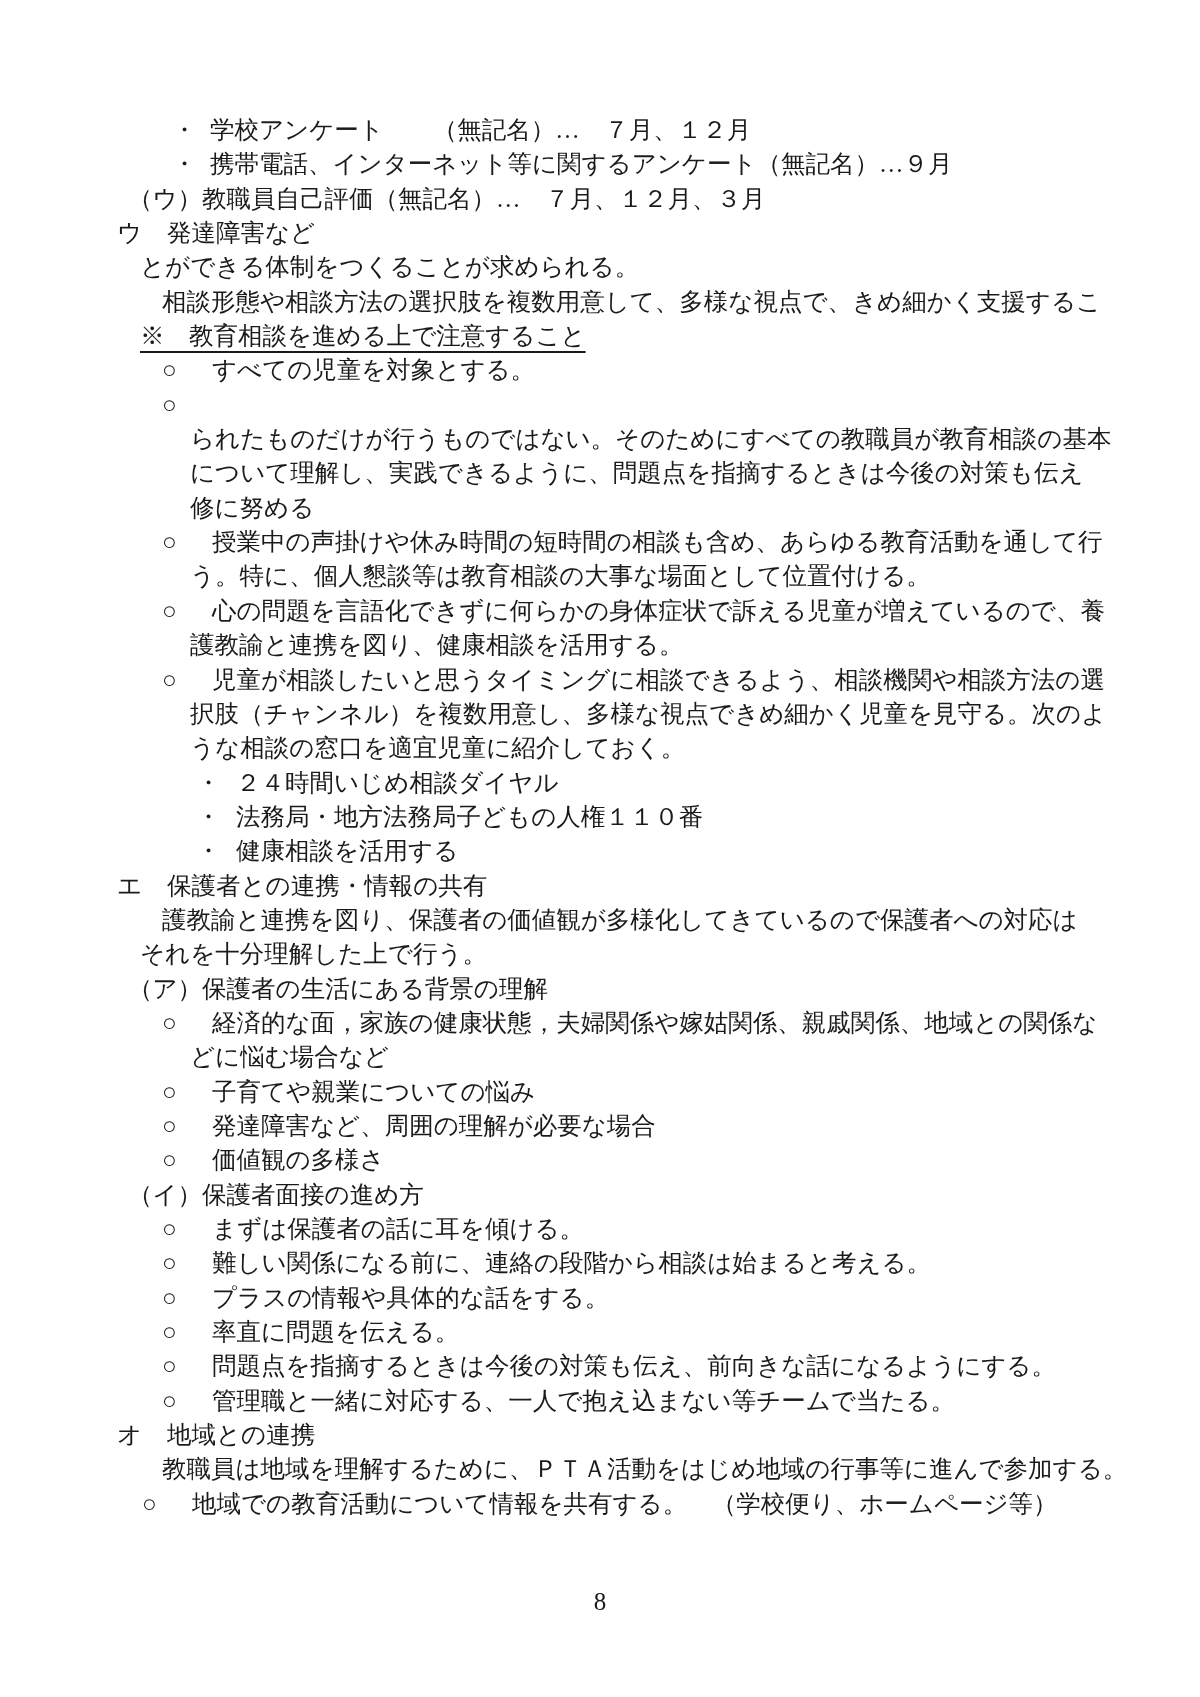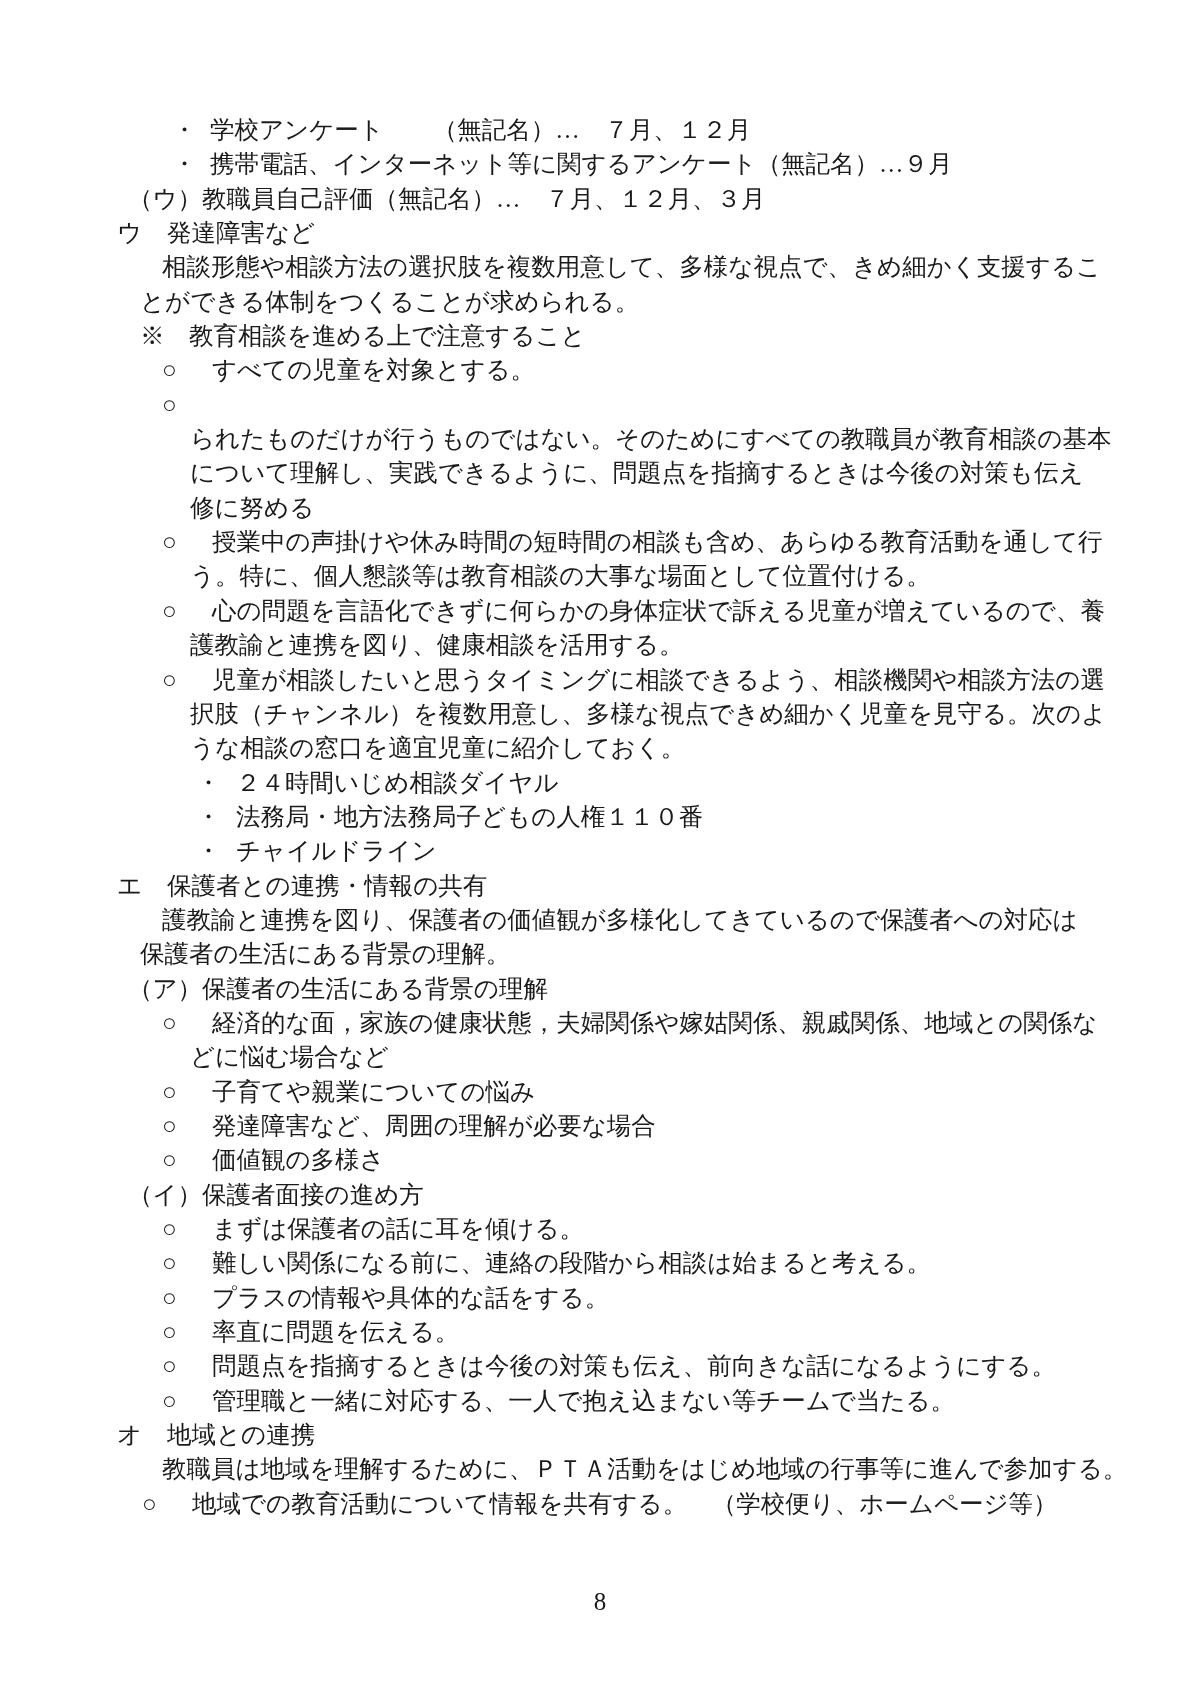"相談形態や相談方法の選択肢を複数用意して、多様な視点で、きめ細かく支援するこ" div.line { order: before "とができる体制をつくることが求められる。" -> after "とができる体制をつくることが求められる。" }
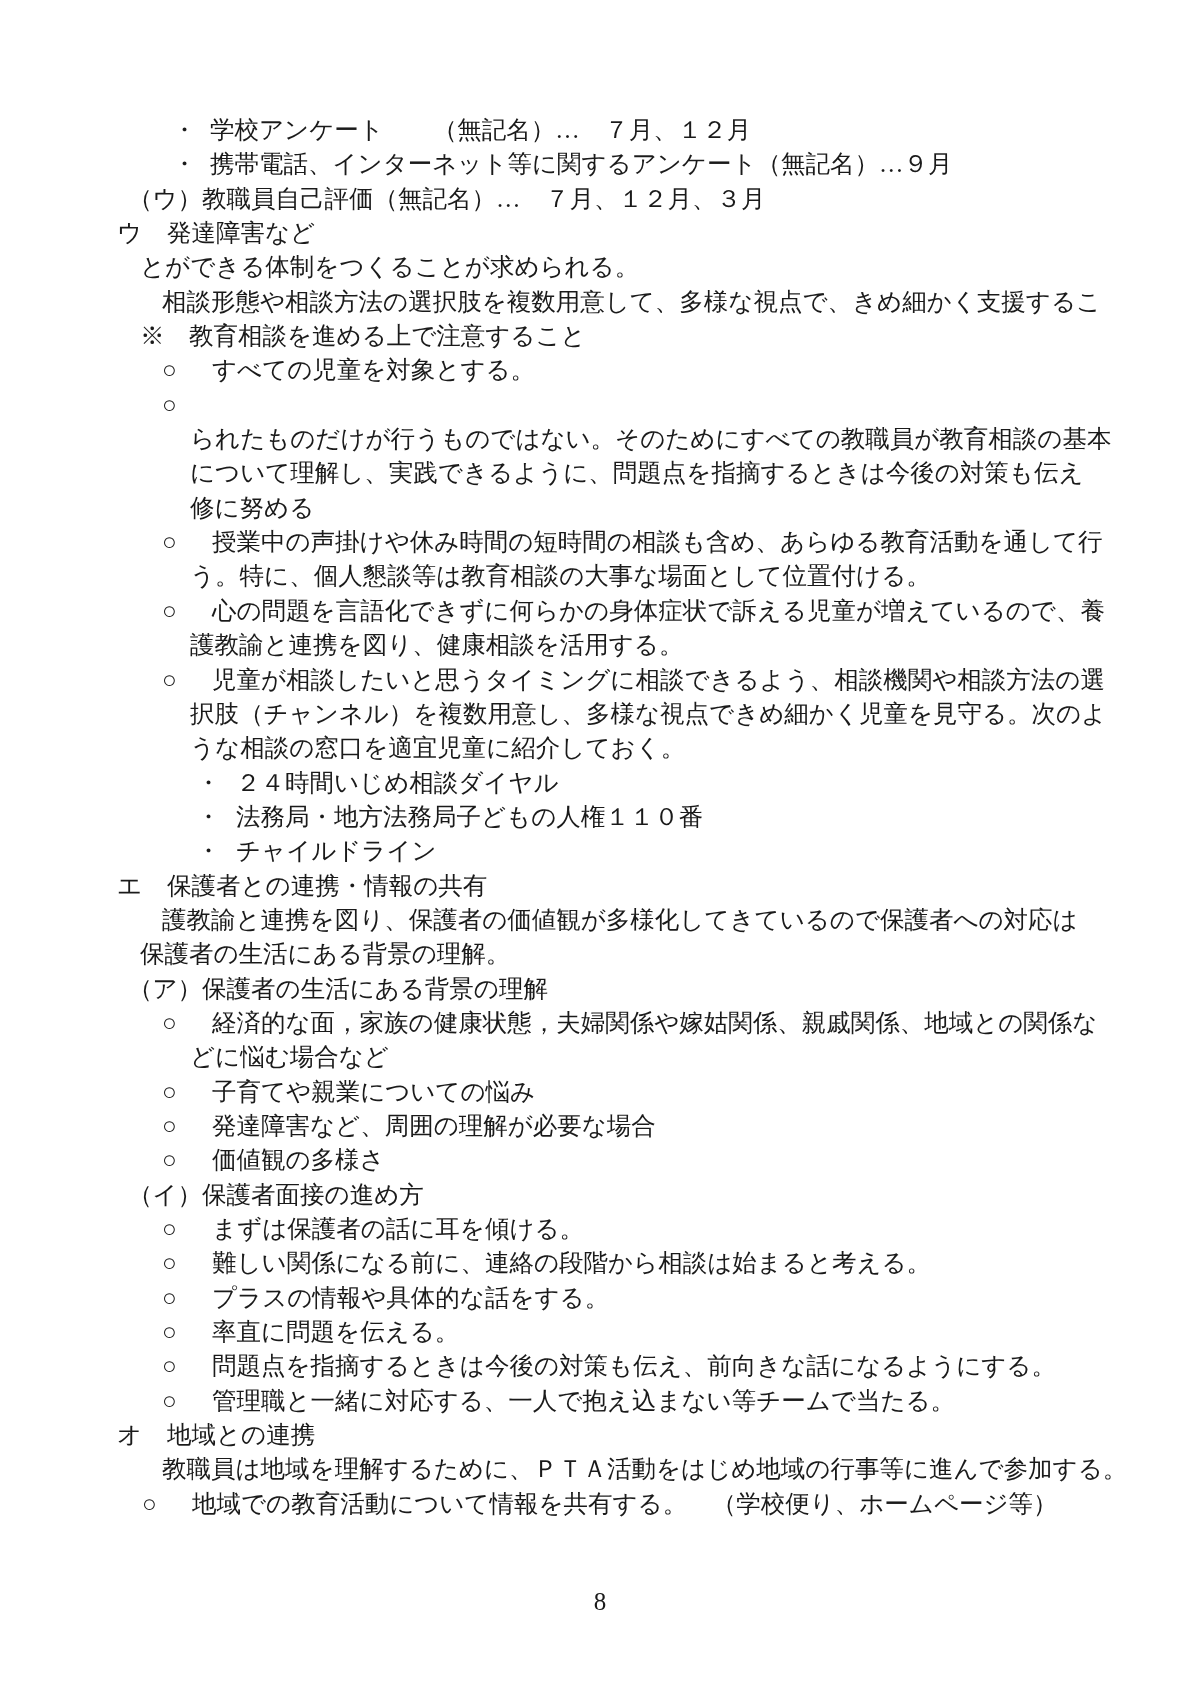"※ 教育相談を進める上で注意すること" .u { text-decoration: none -> underline }
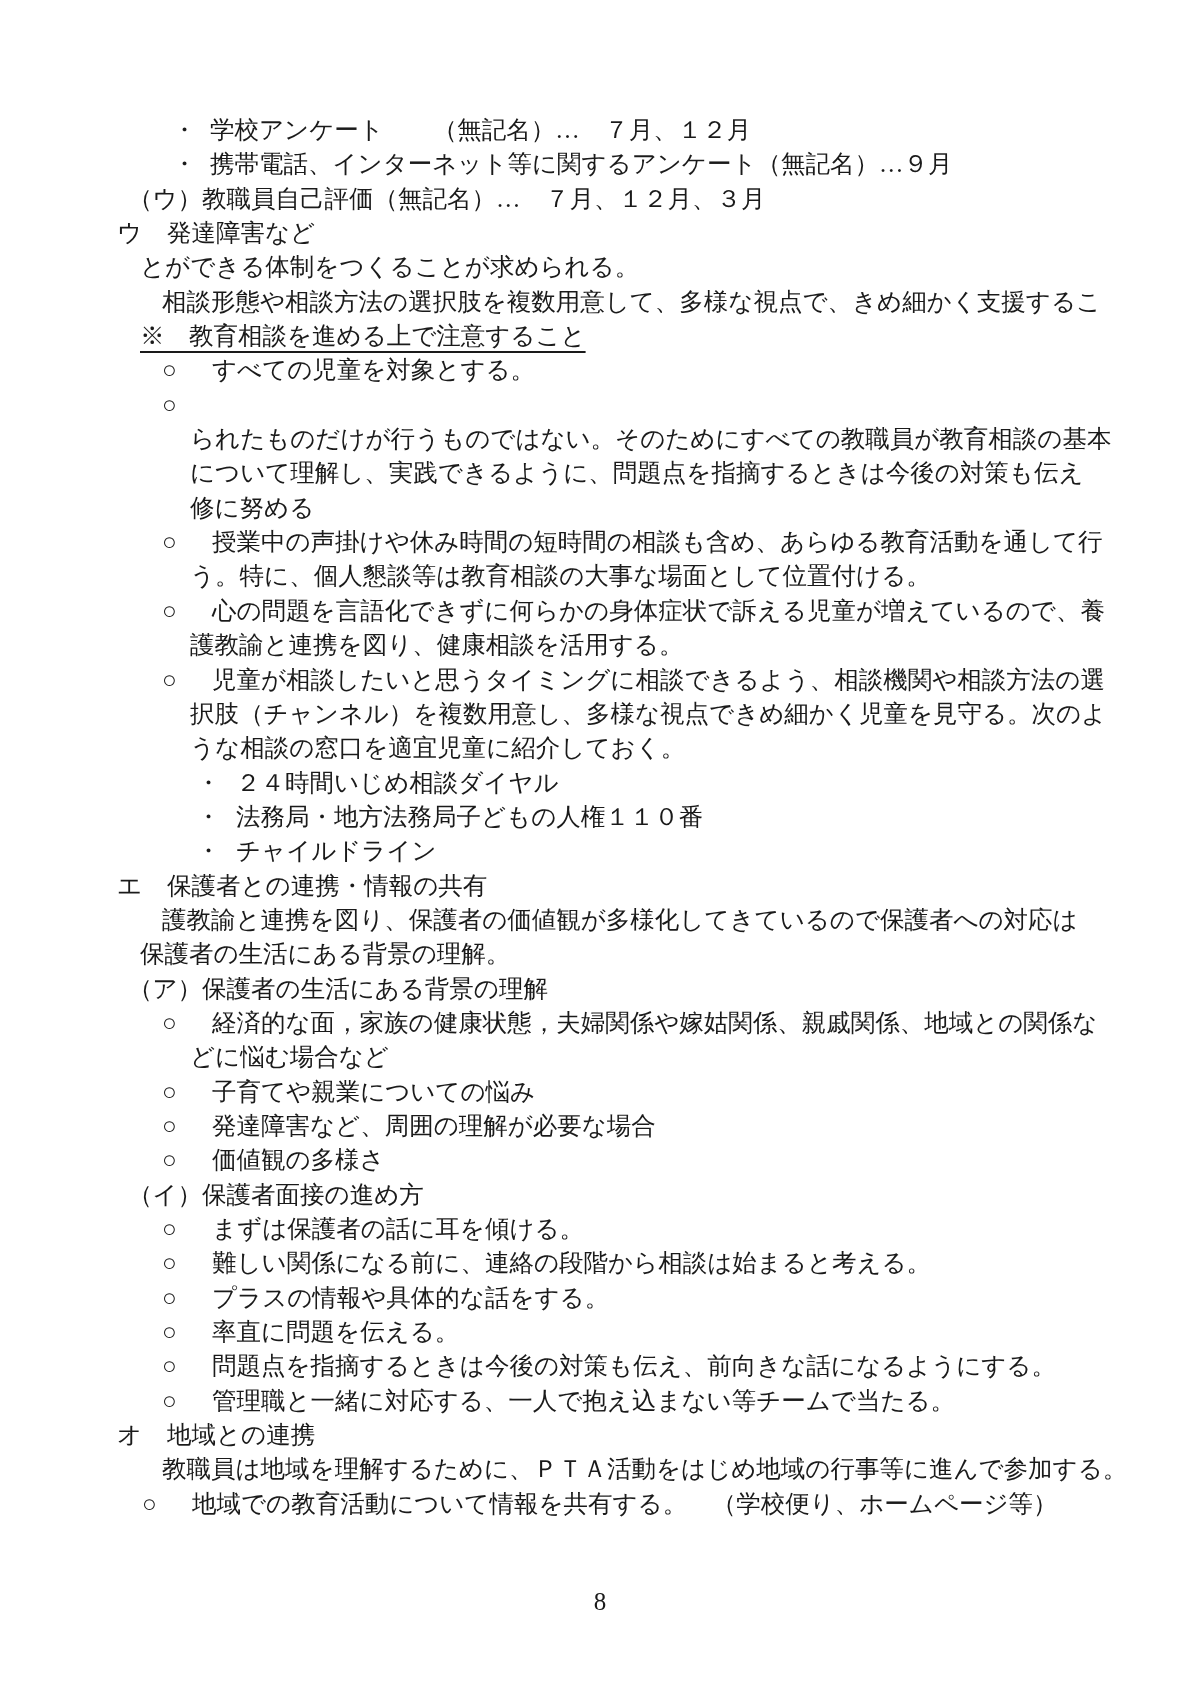"チャイルドライン" span { text: チャイルドライン -> 健康相談を活用する }
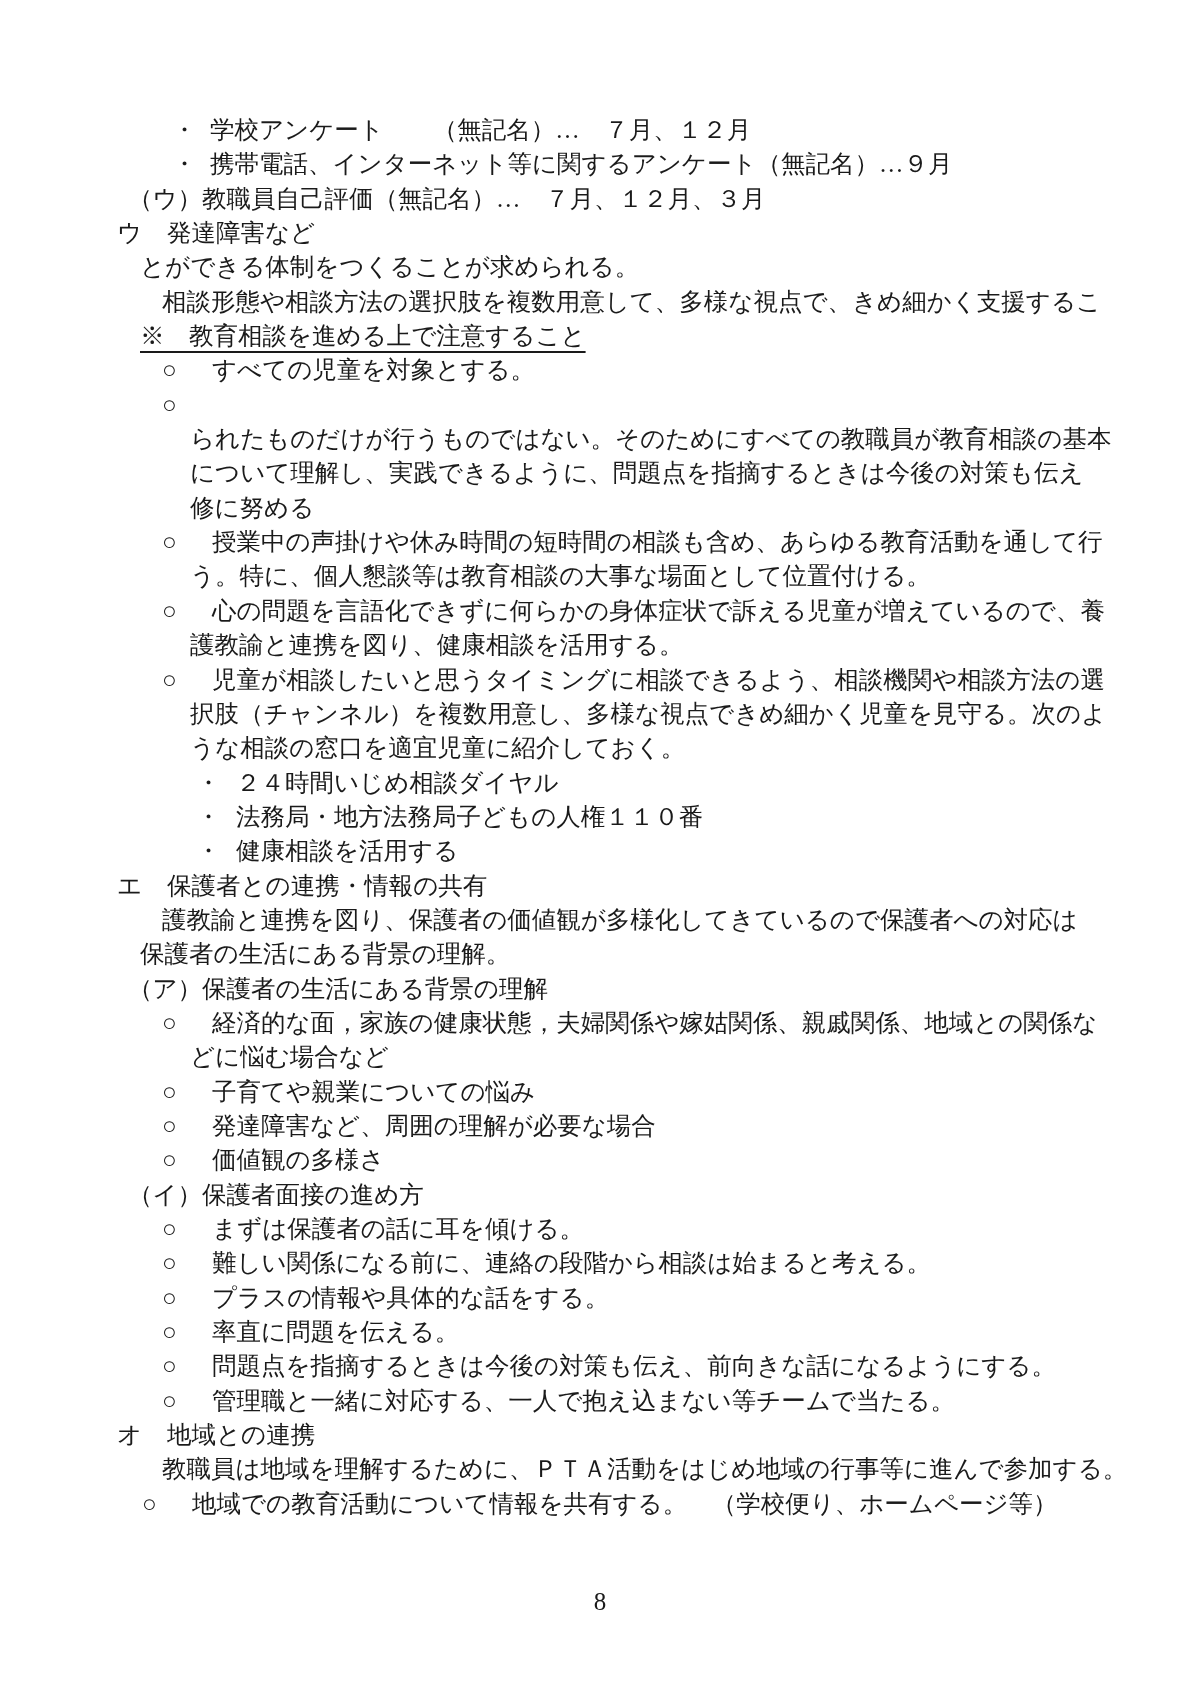"保護者の生活にある背景の理解。" span { text: 保護者の生活にある背景の理解 -> それを十分理解した上で行う }
